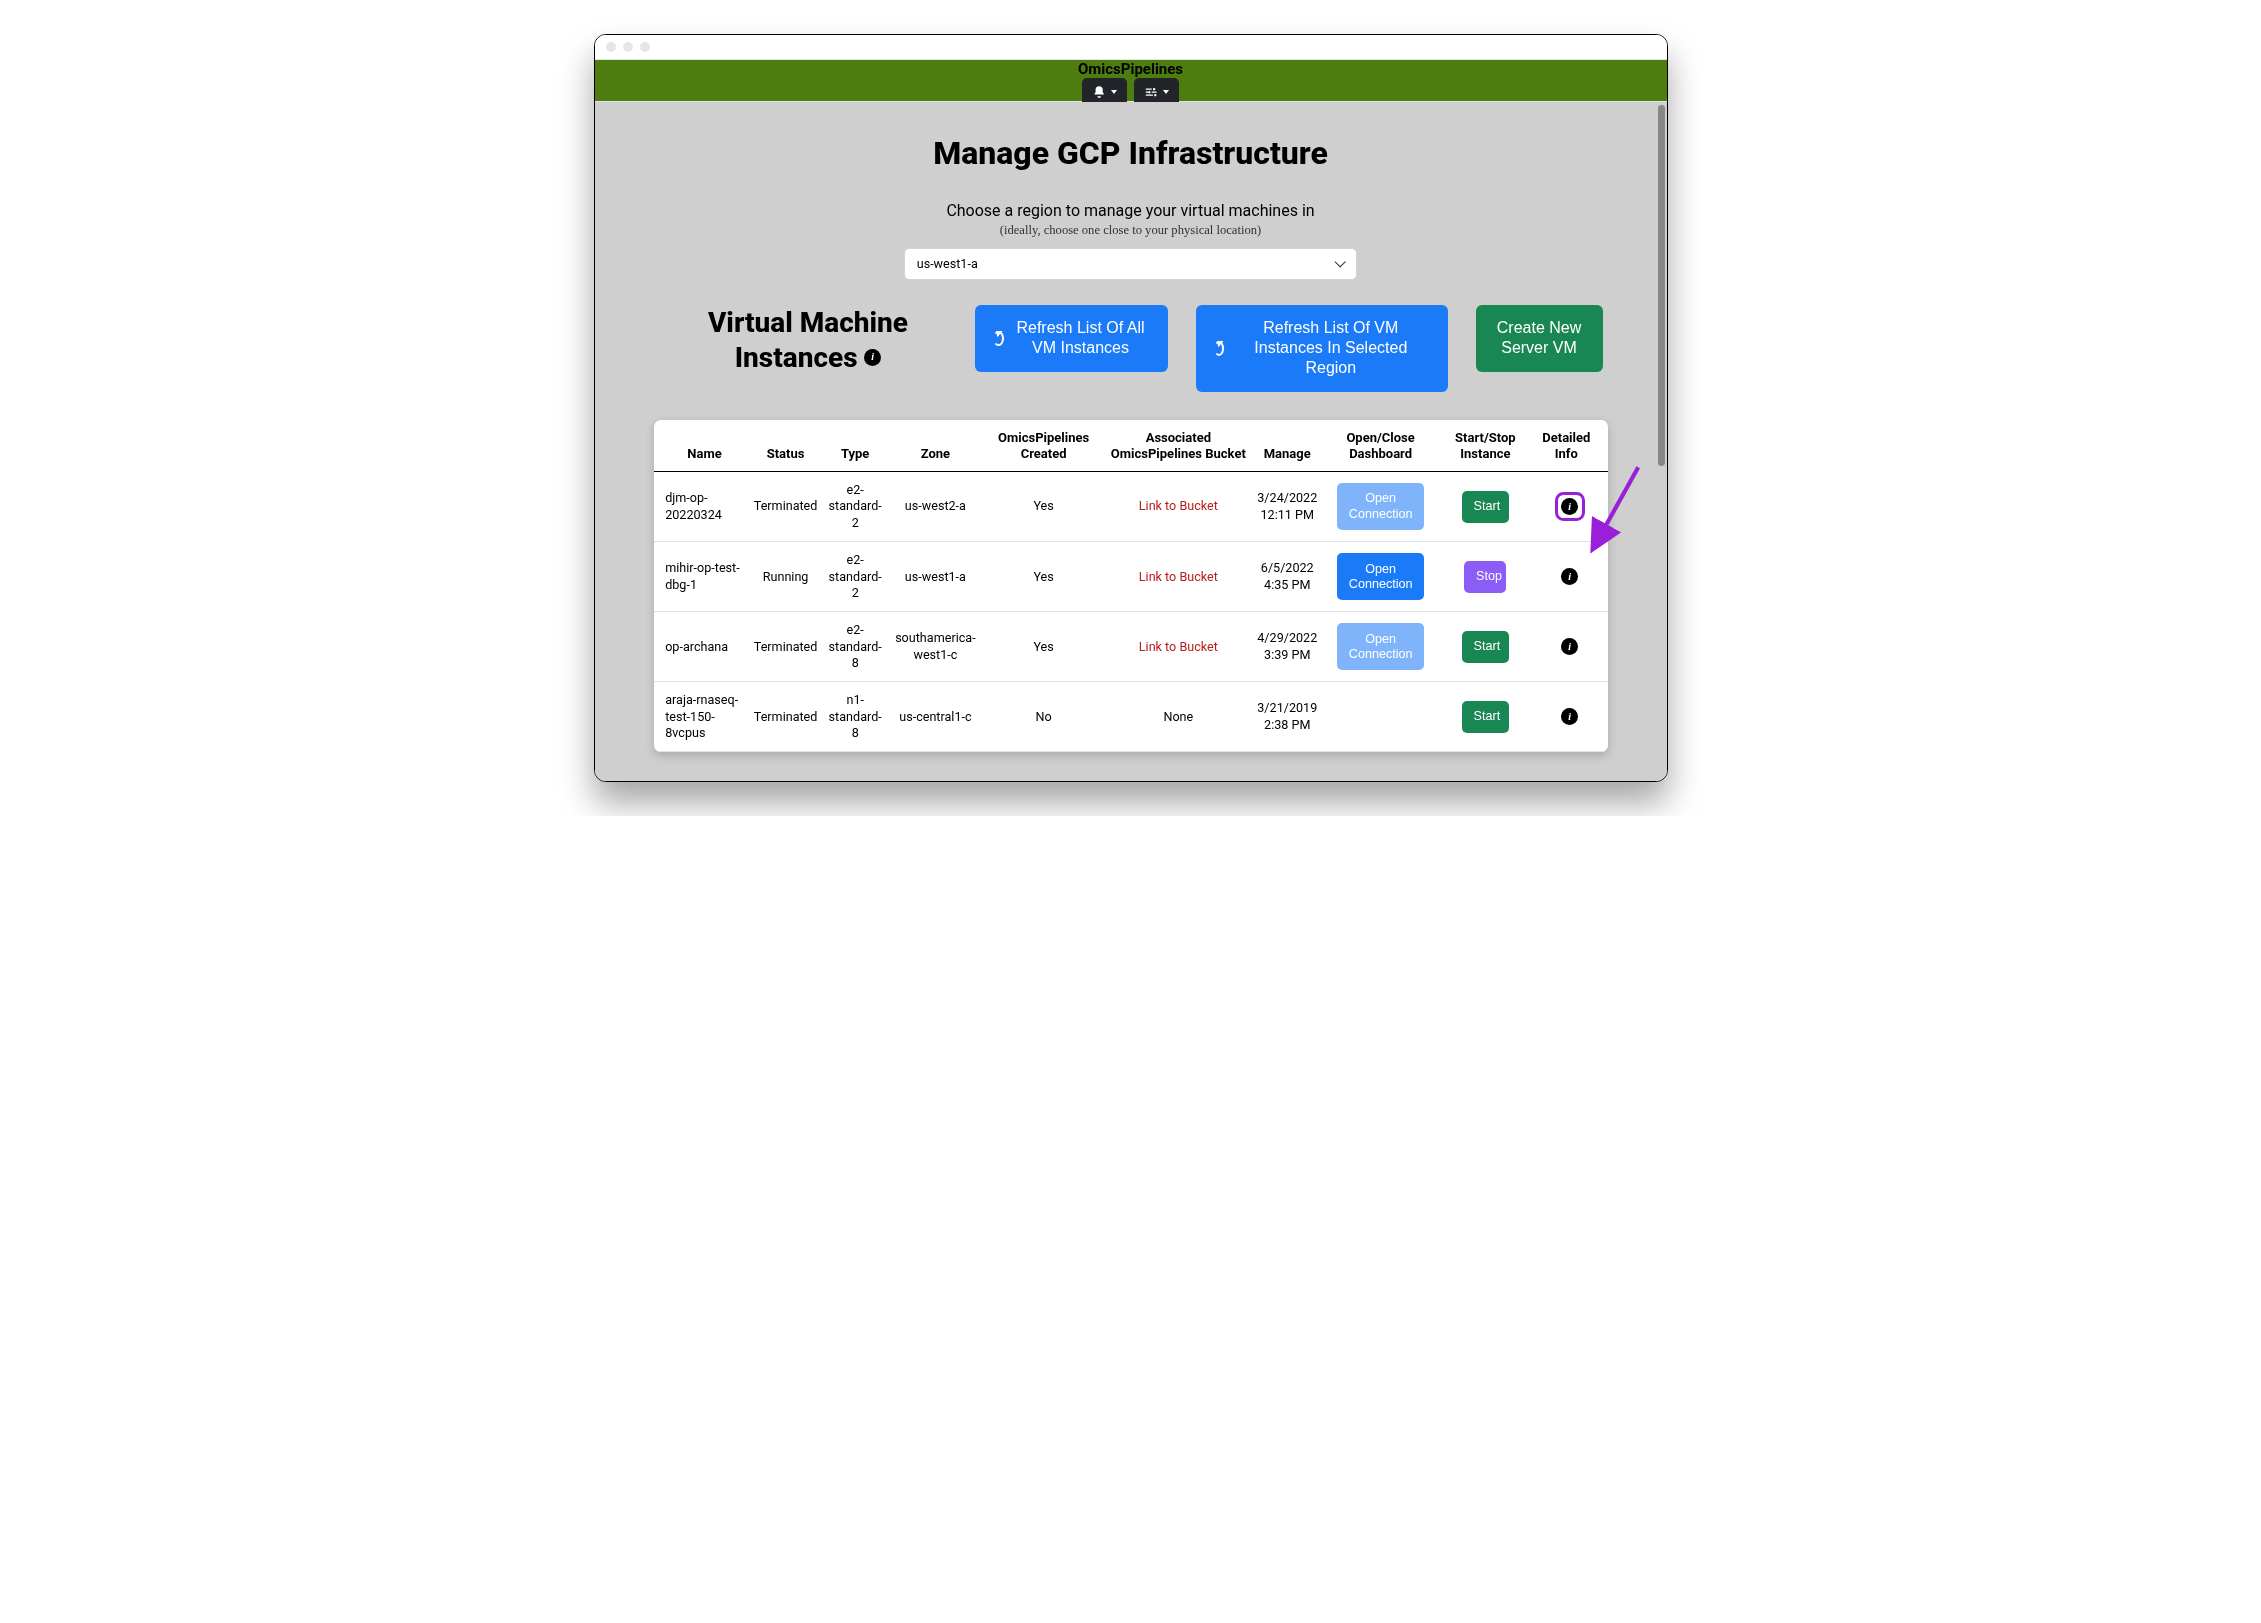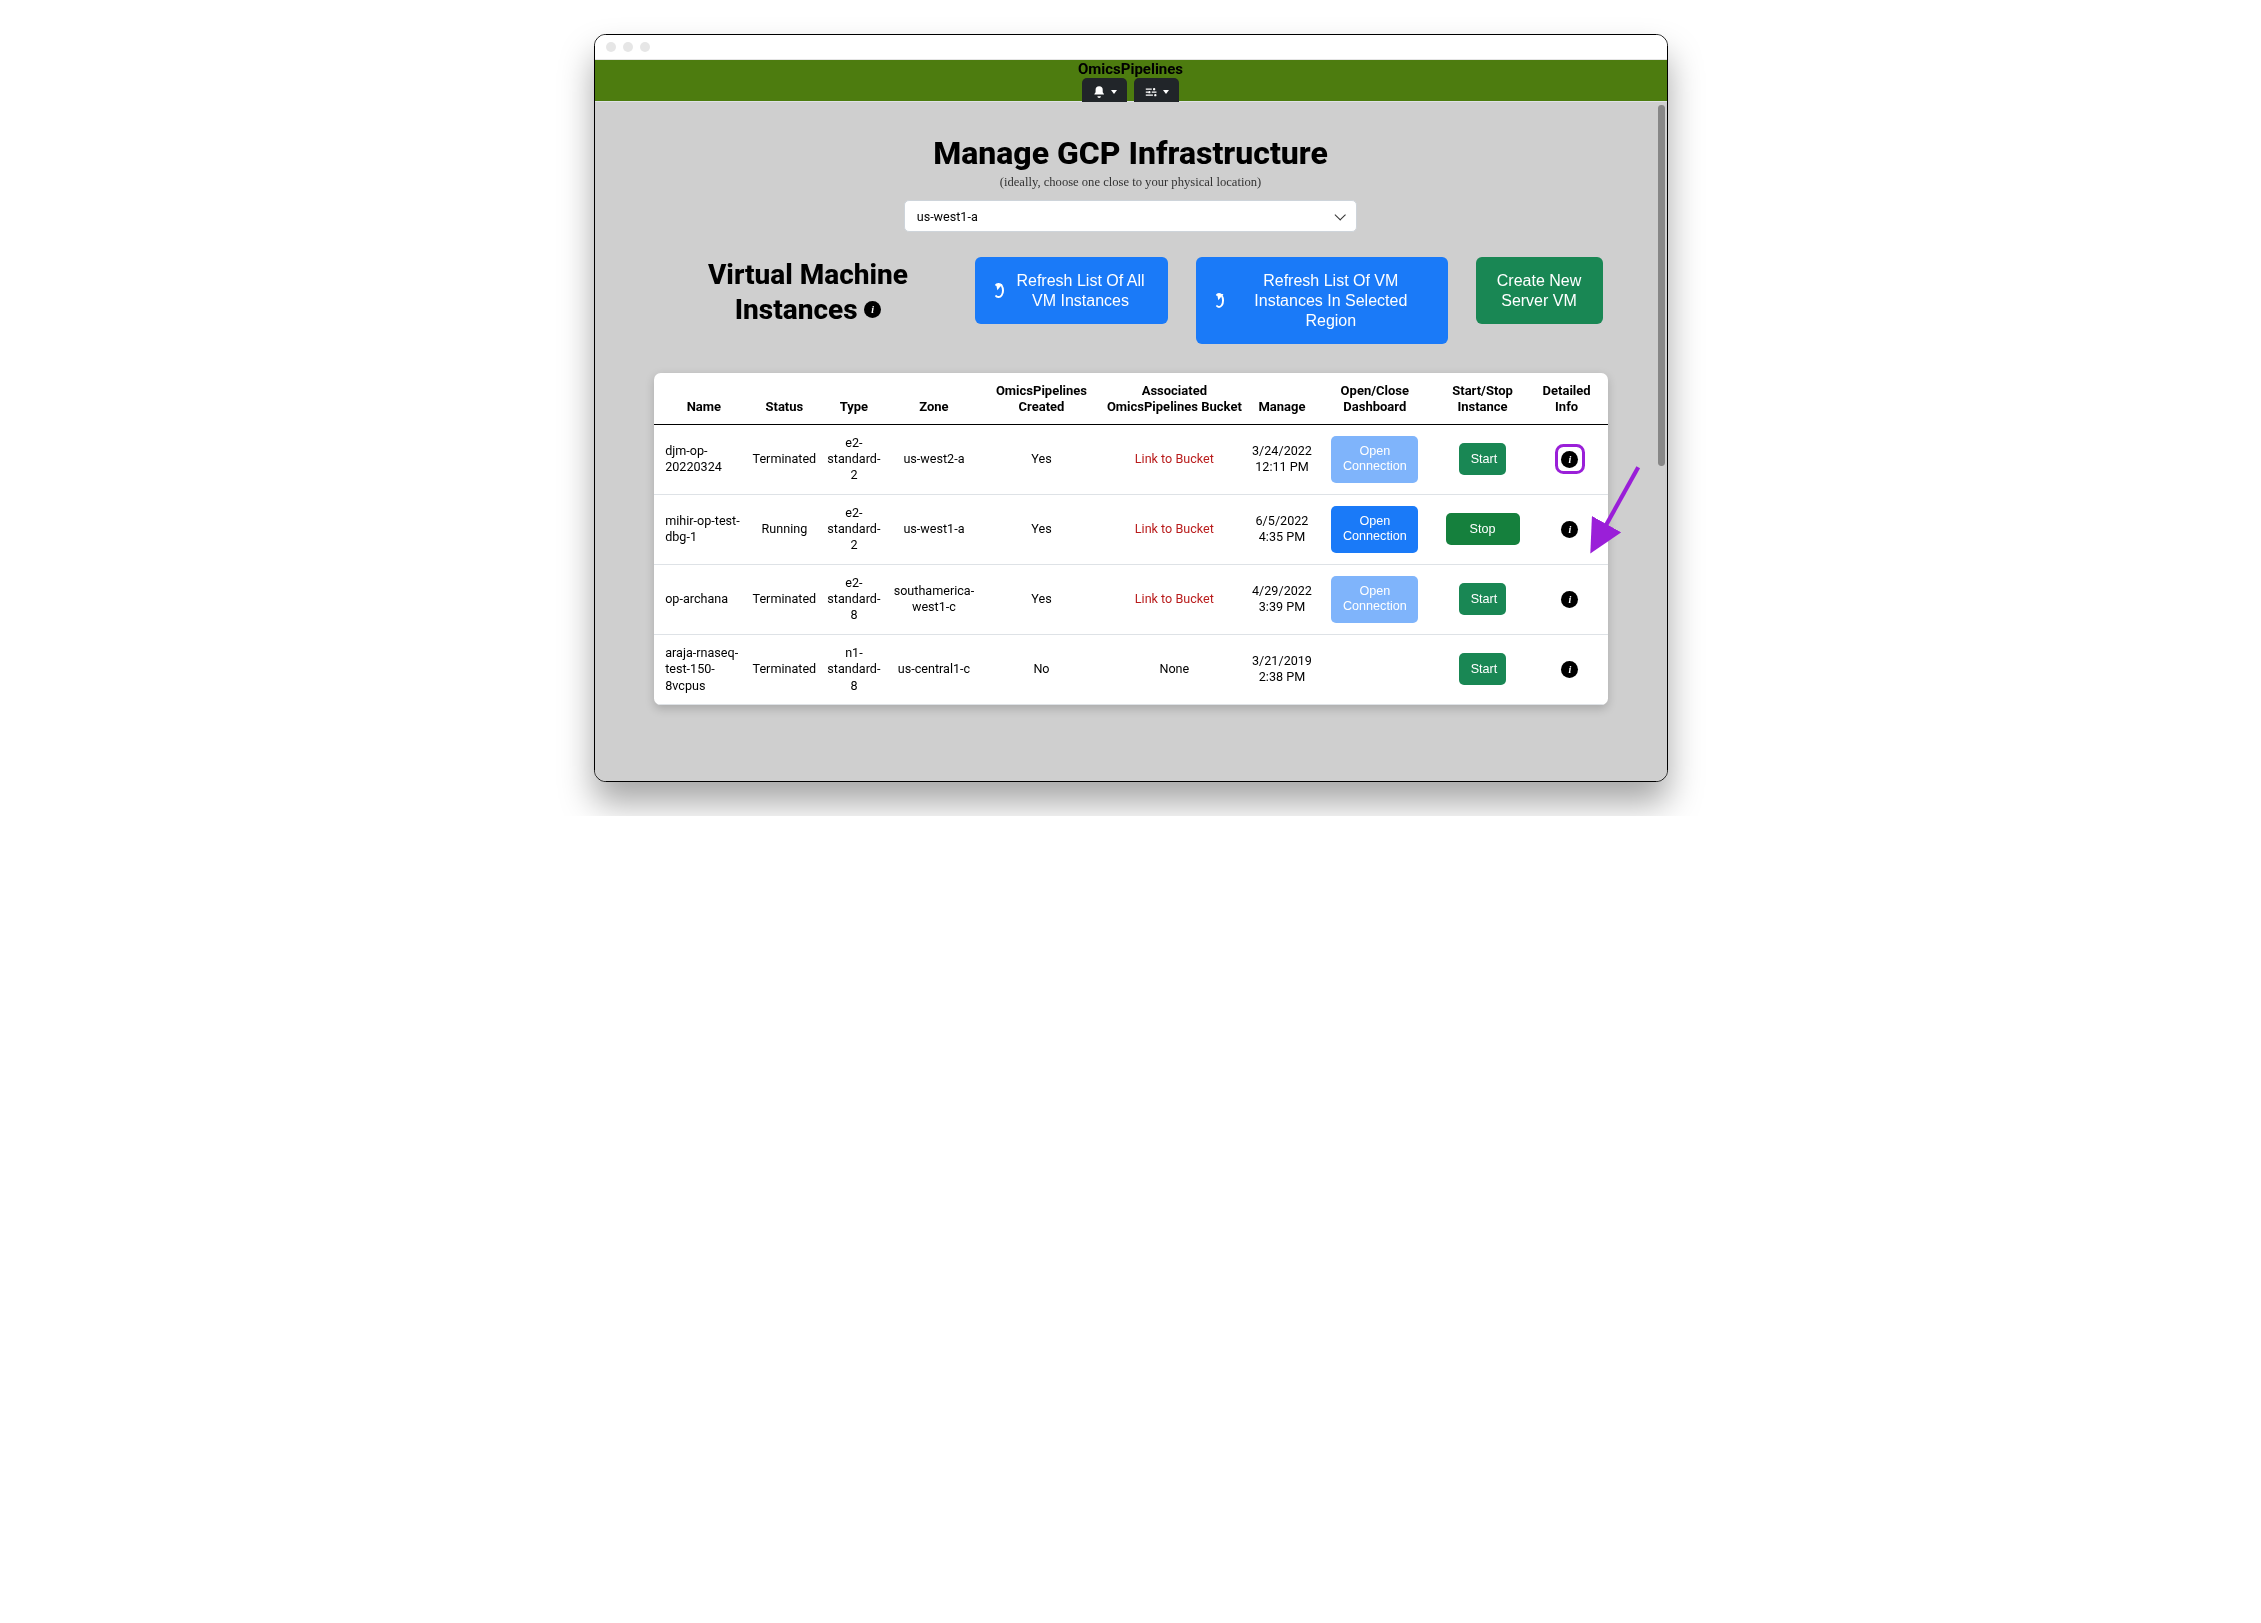"Choose a region to manage" div.help-line { html: none -> <div>Choose a region to manage your virtual machines in</div> }
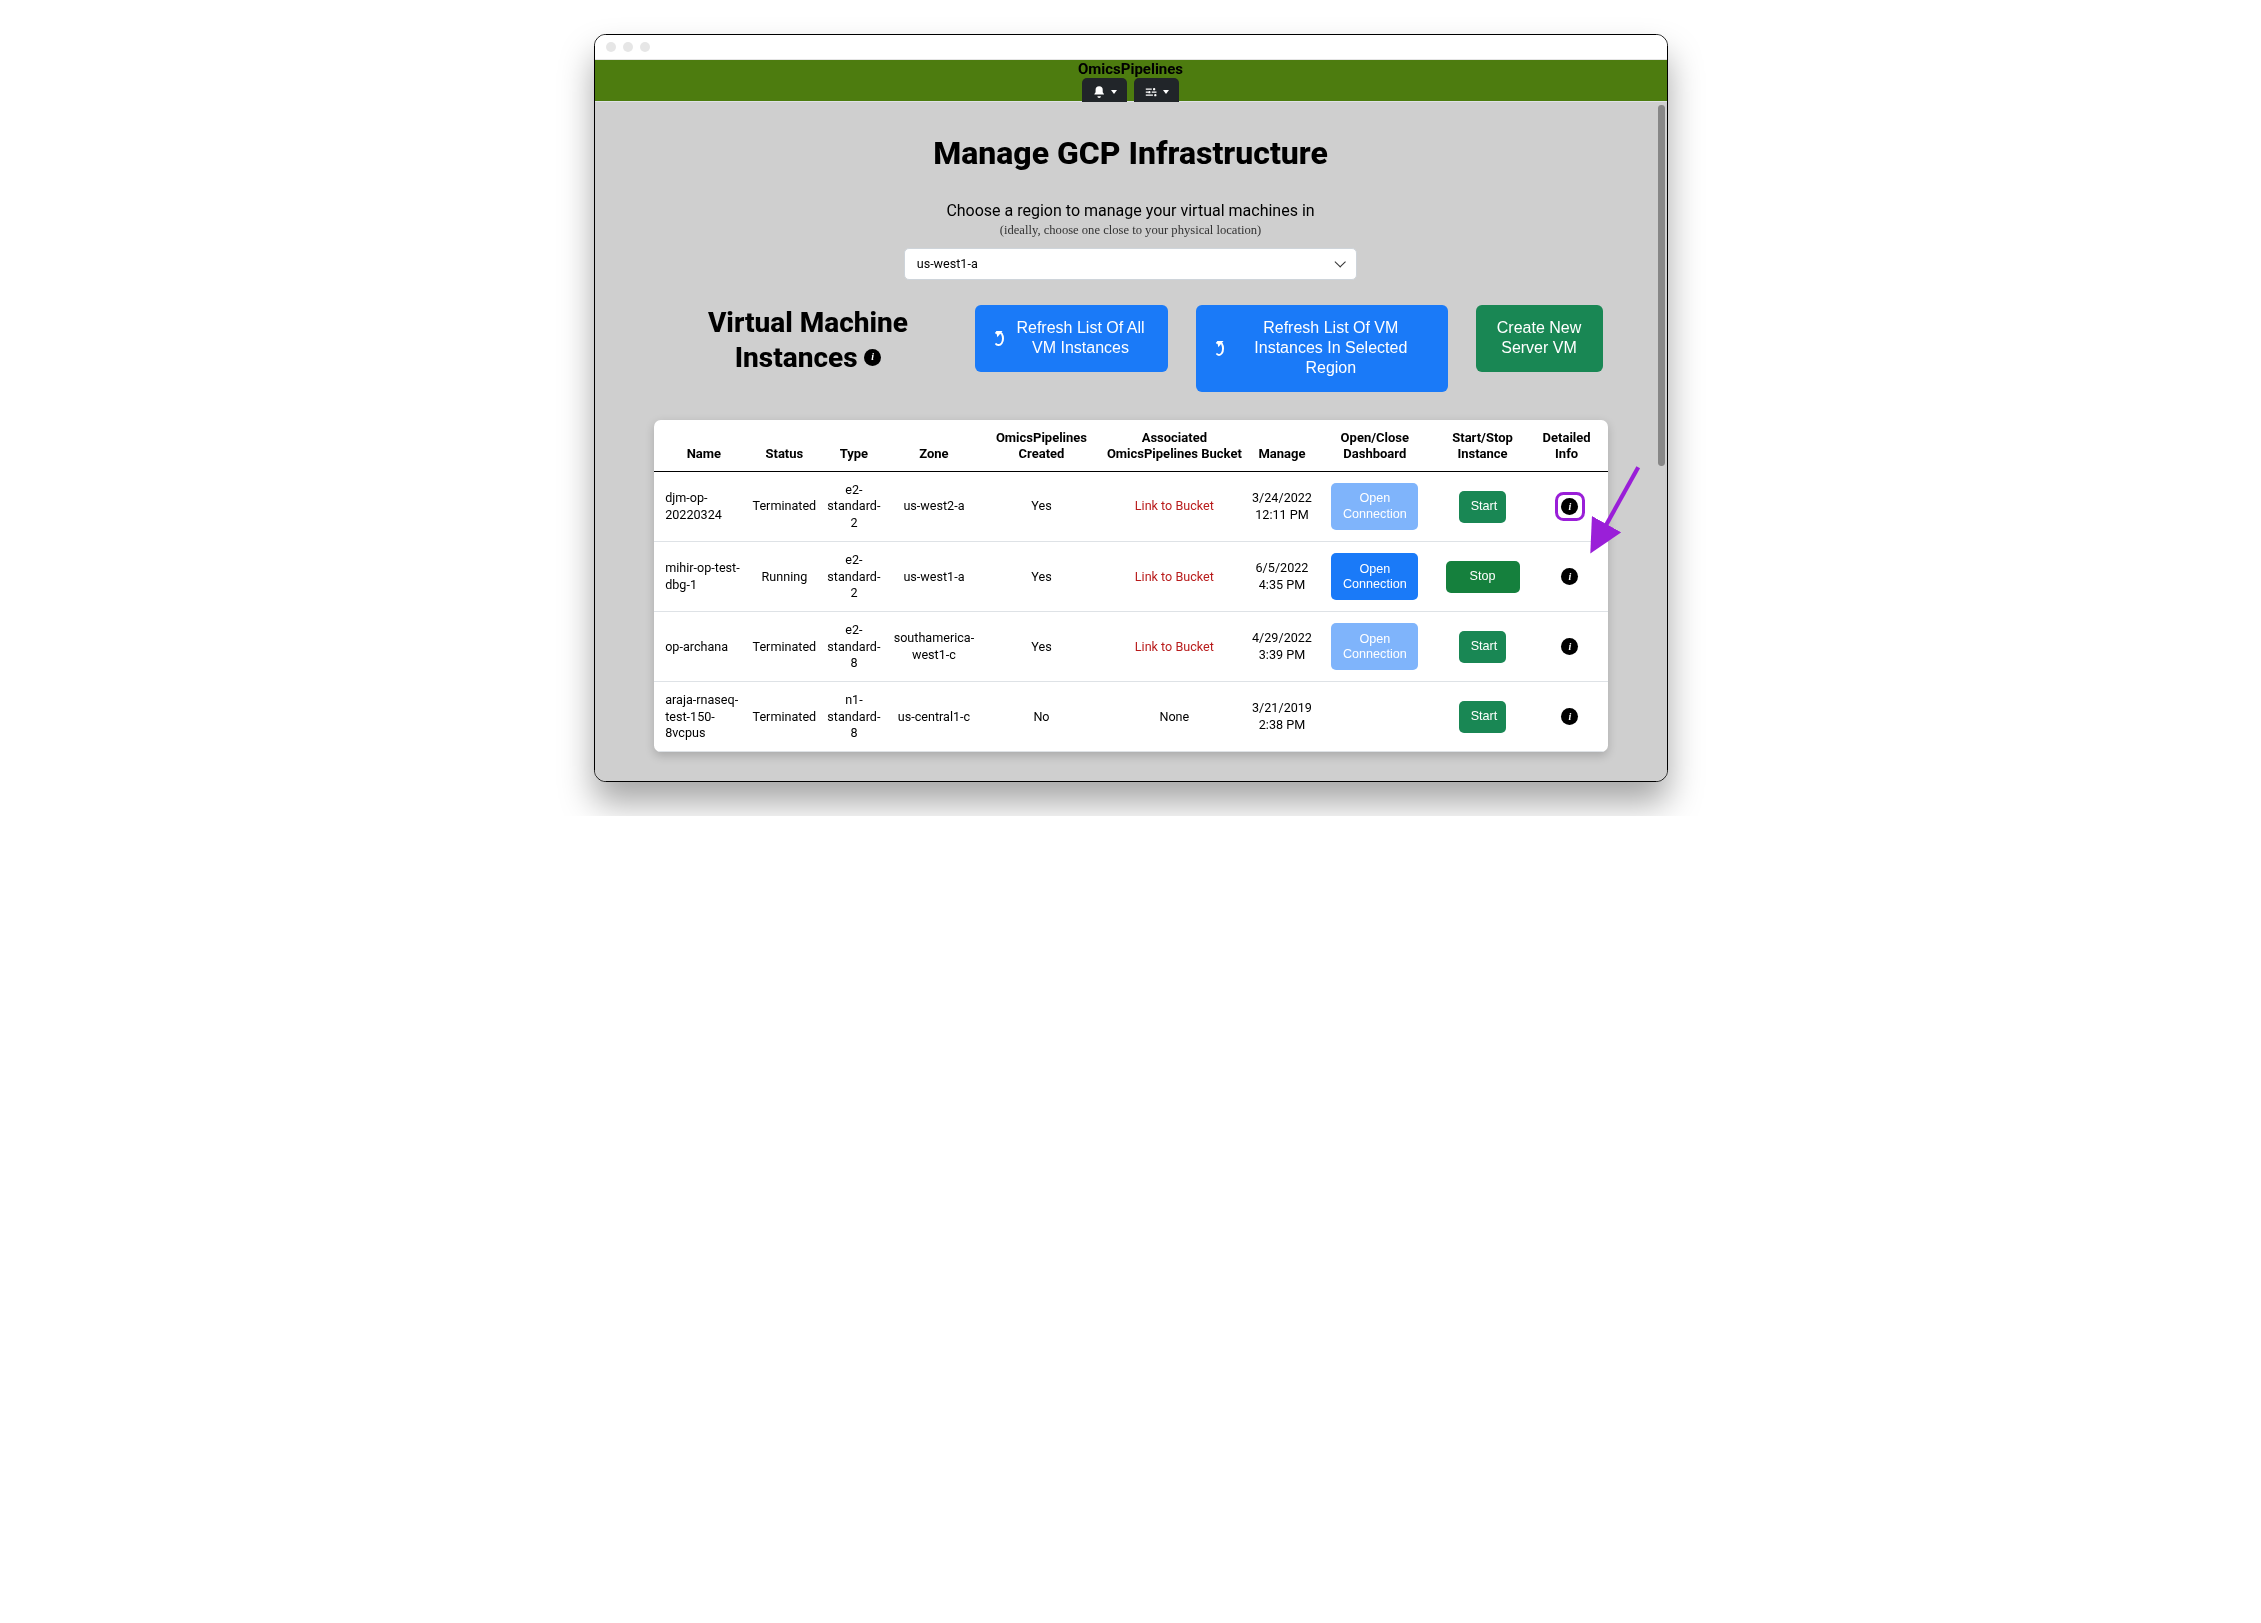"Stop" .cell-btn.stop { background: #15803d -> #8b5cf6; width: 74px -> 42px }
